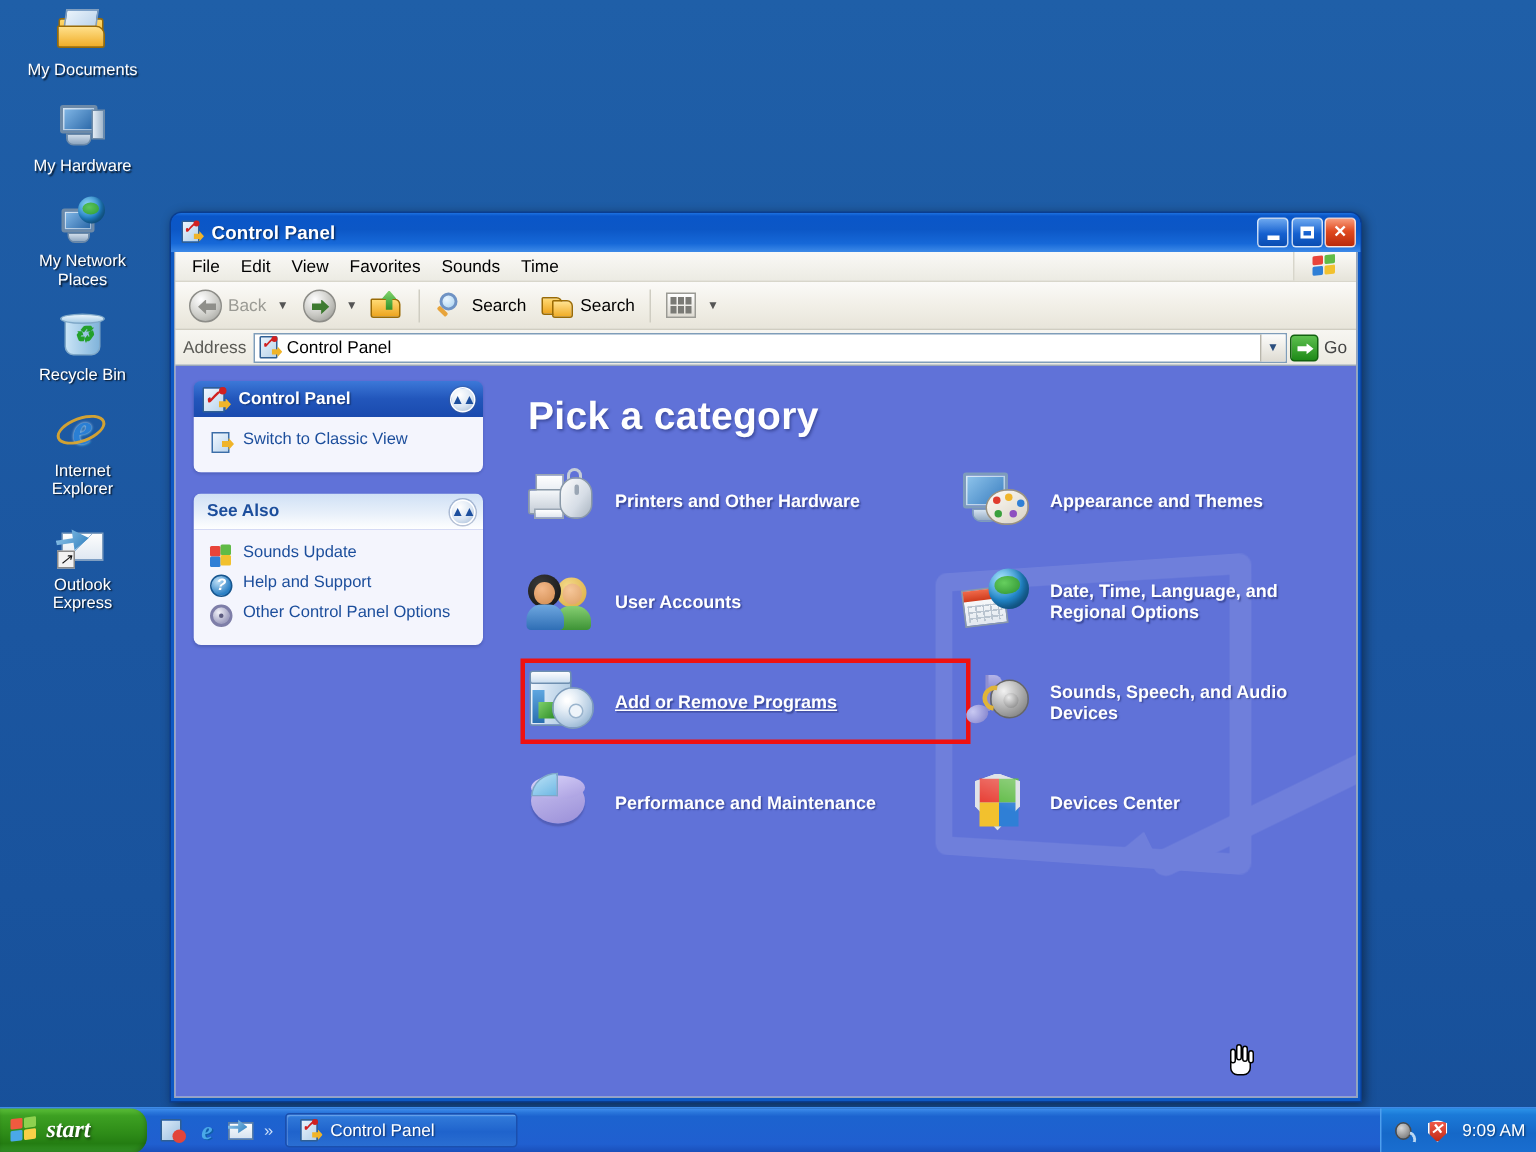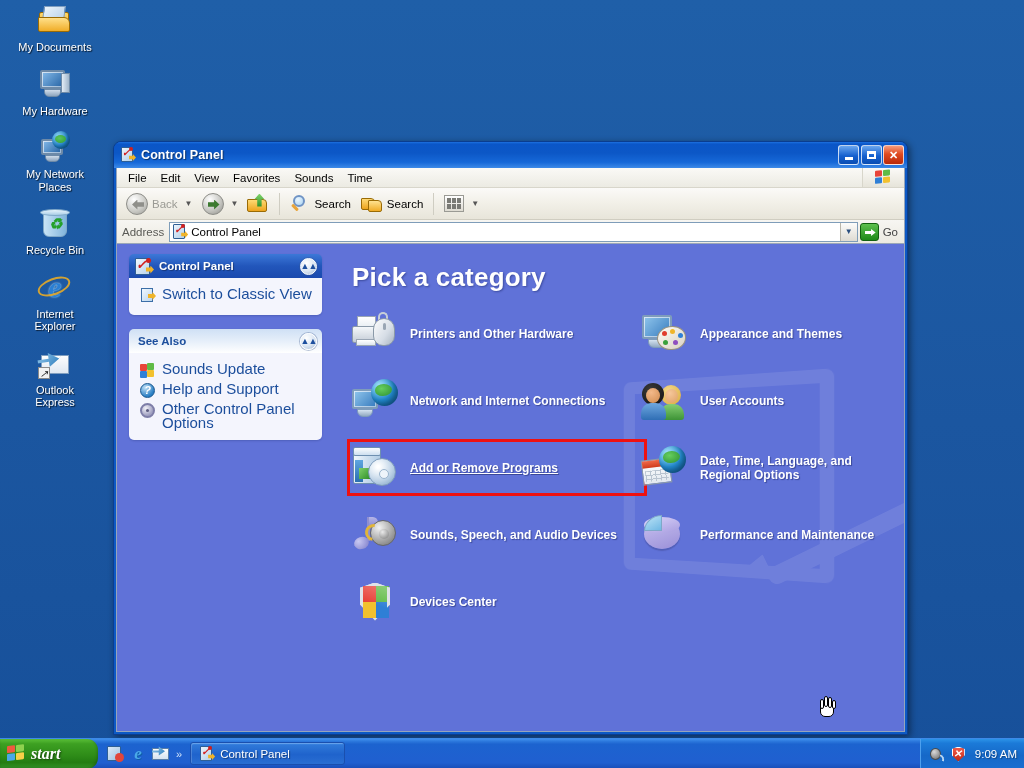"Switch to Classic View" .slink .st { font-size: 15px -> 11px }
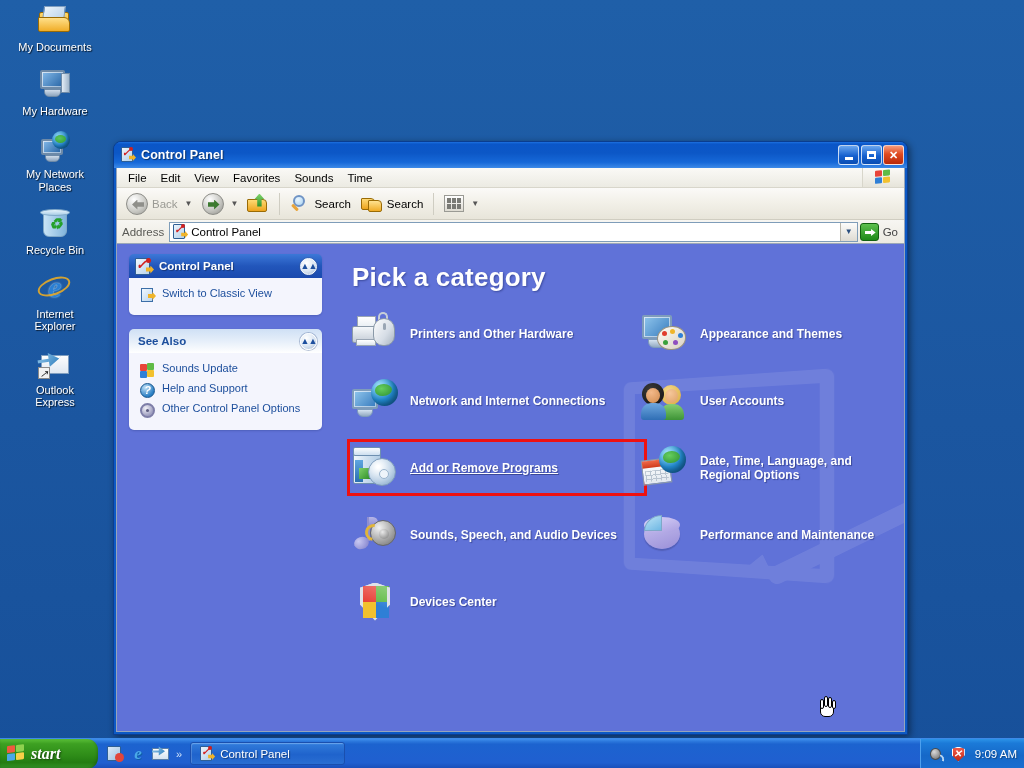"Network and Internet Connections" div.cat { html: <div> <span> <i></i> <i></i> <i></i> <i></i> </span> <span>Network and Internet Connections</span> </div> -> none }
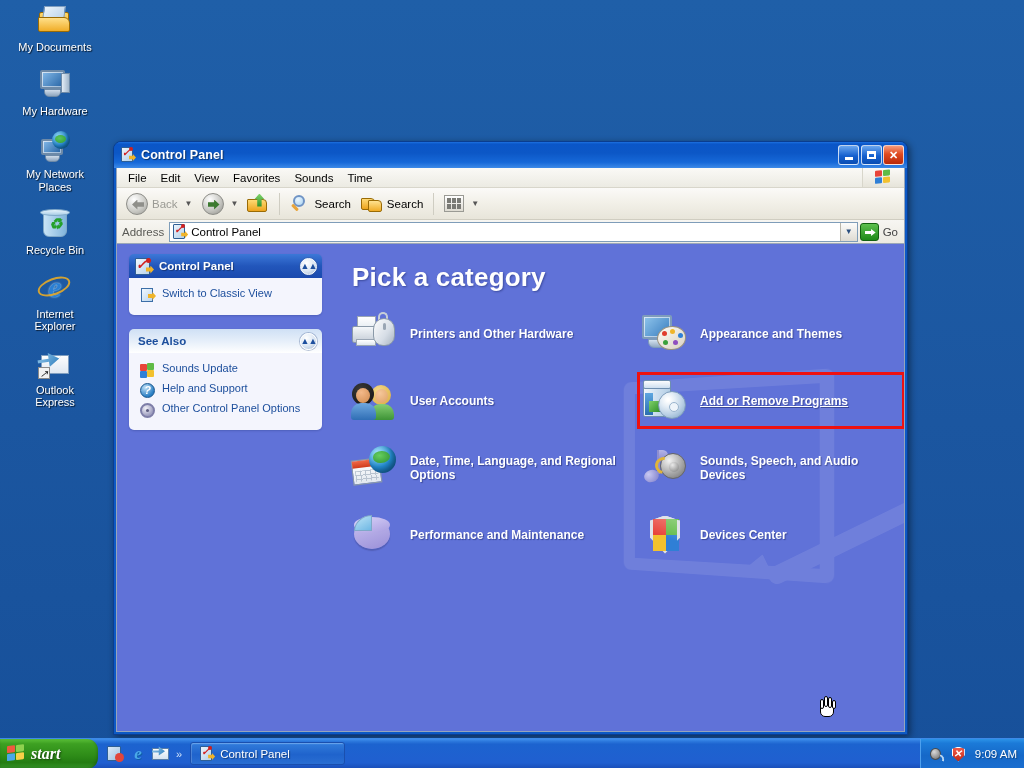"Add or Remove Programs" div.cat { order: before "Date, Time, Language, and Regional" -> after "Date, Time, Language, and Regional" }
